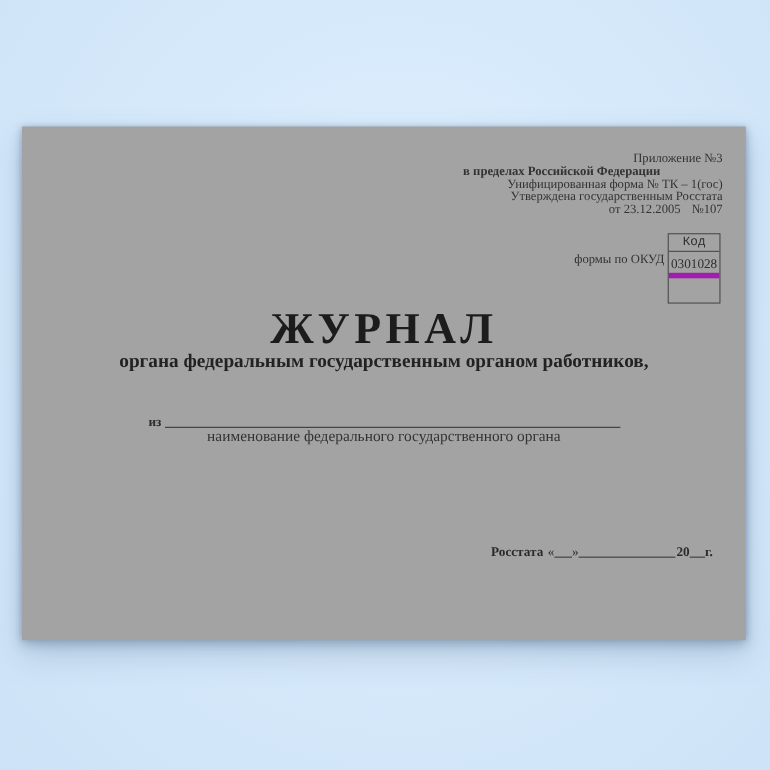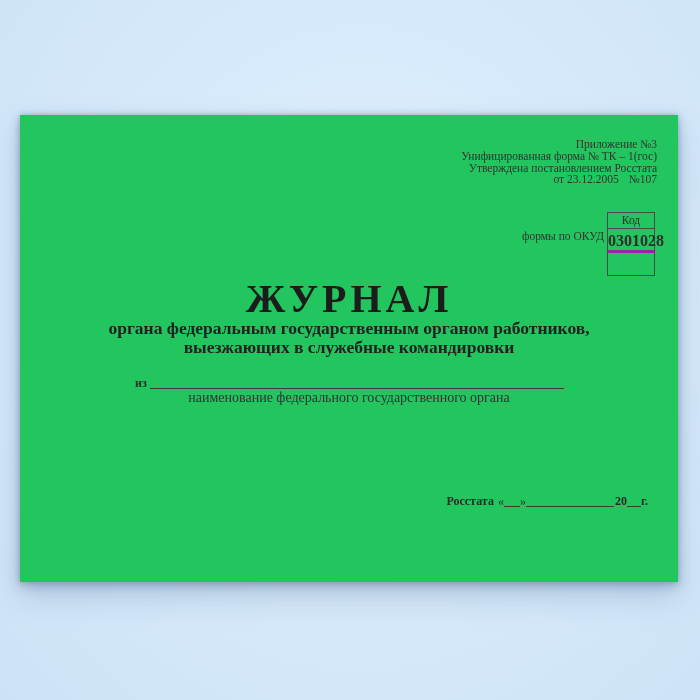"Приложение №3" .paper { background: #22c55e -> #a3a3a3 }
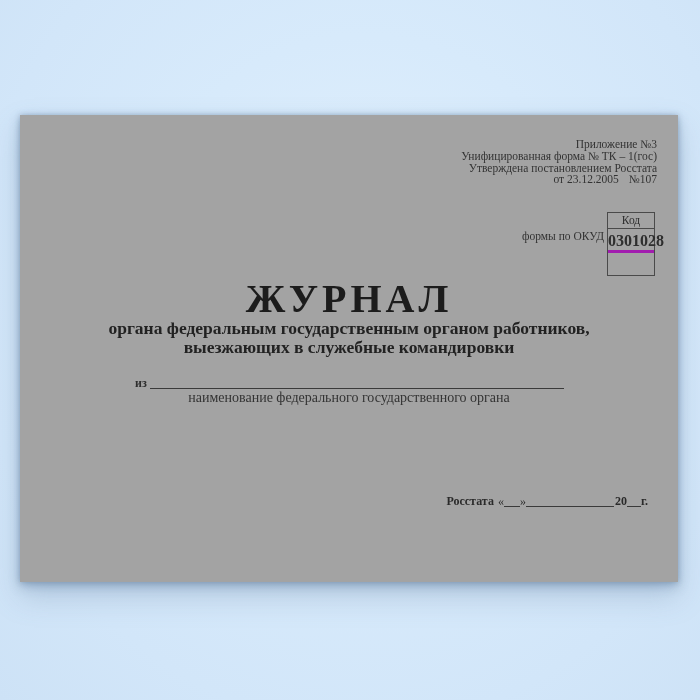"в пределах Российской Федерации" div.left { html: none -> <div>в пределах Российской Федерации</div> }
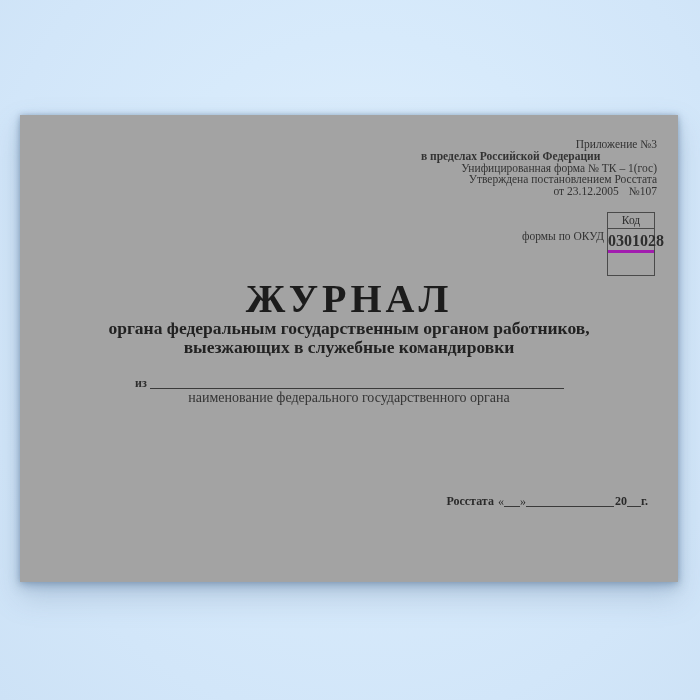"Утверждена постановлением Росстата" div { text: постановлением -> государственным }
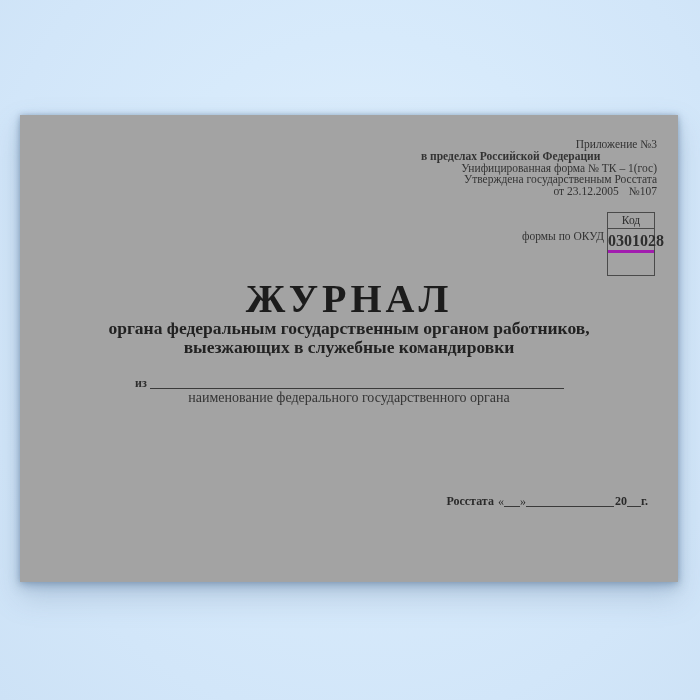"Код" .code-box .row-head { font-family: none -> Liberation Mono, monospace }
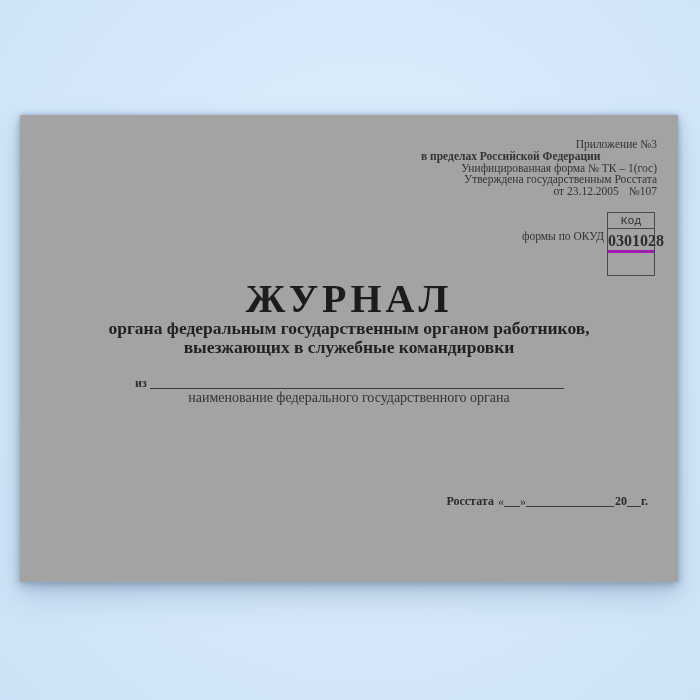"0301028" .code-box .row-okud { border-bottom: 3px solid #a21caf -> 5px solid #a21caf; font-size: 16px -> 12px; font-weight: bold -> none }
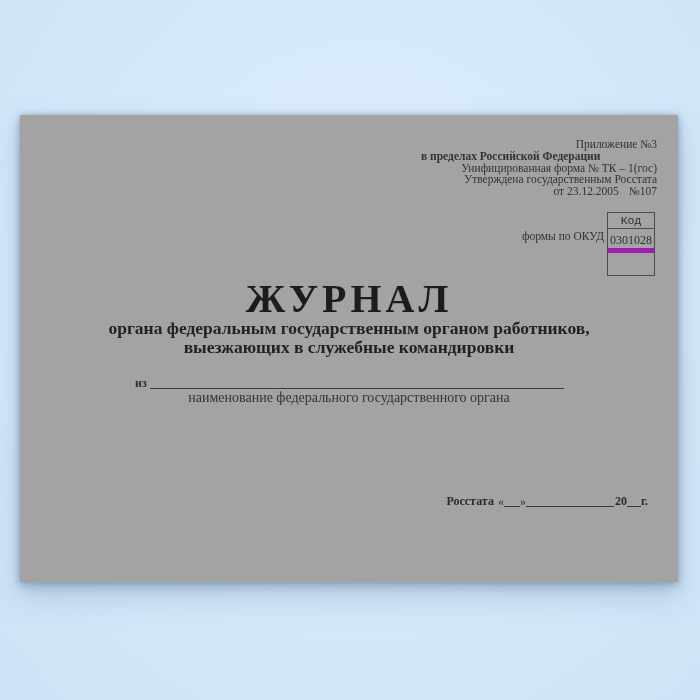"выезжающих в служебные командировки" div { html: <div>выезжающих в служебные командировки</div> -> none }
